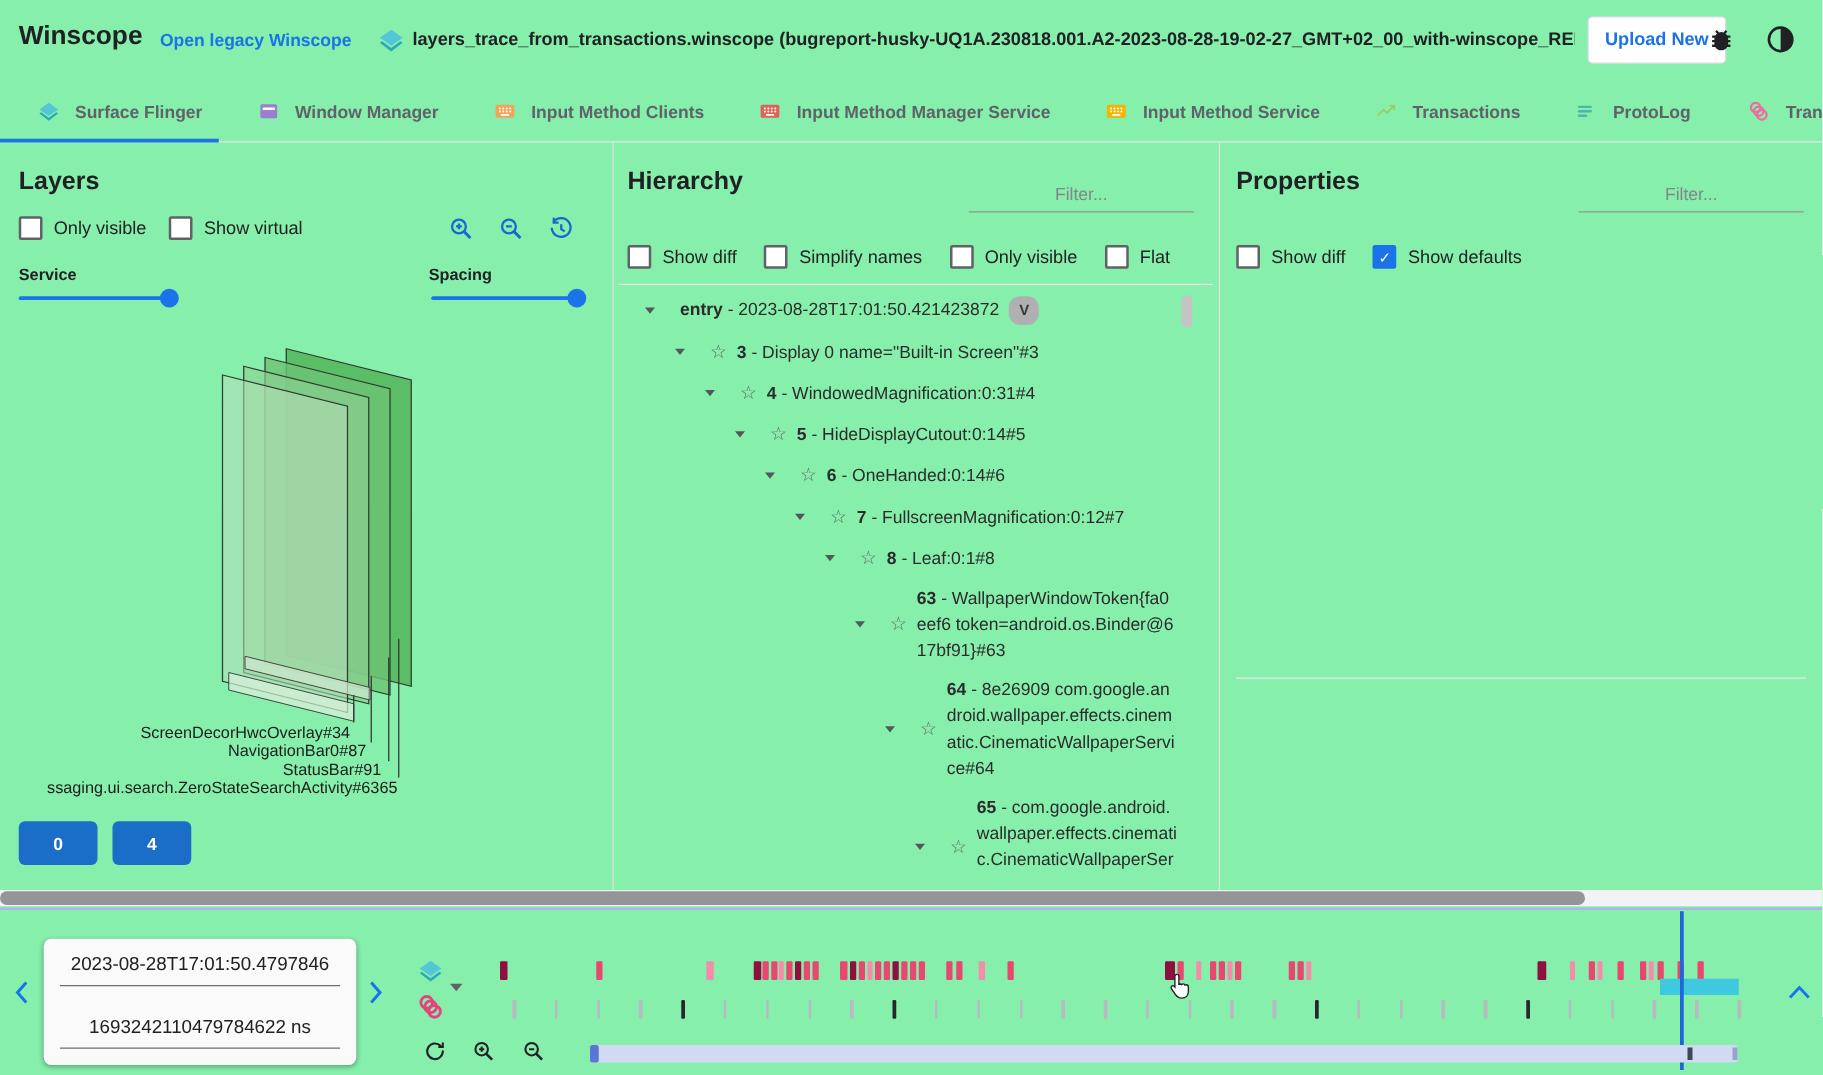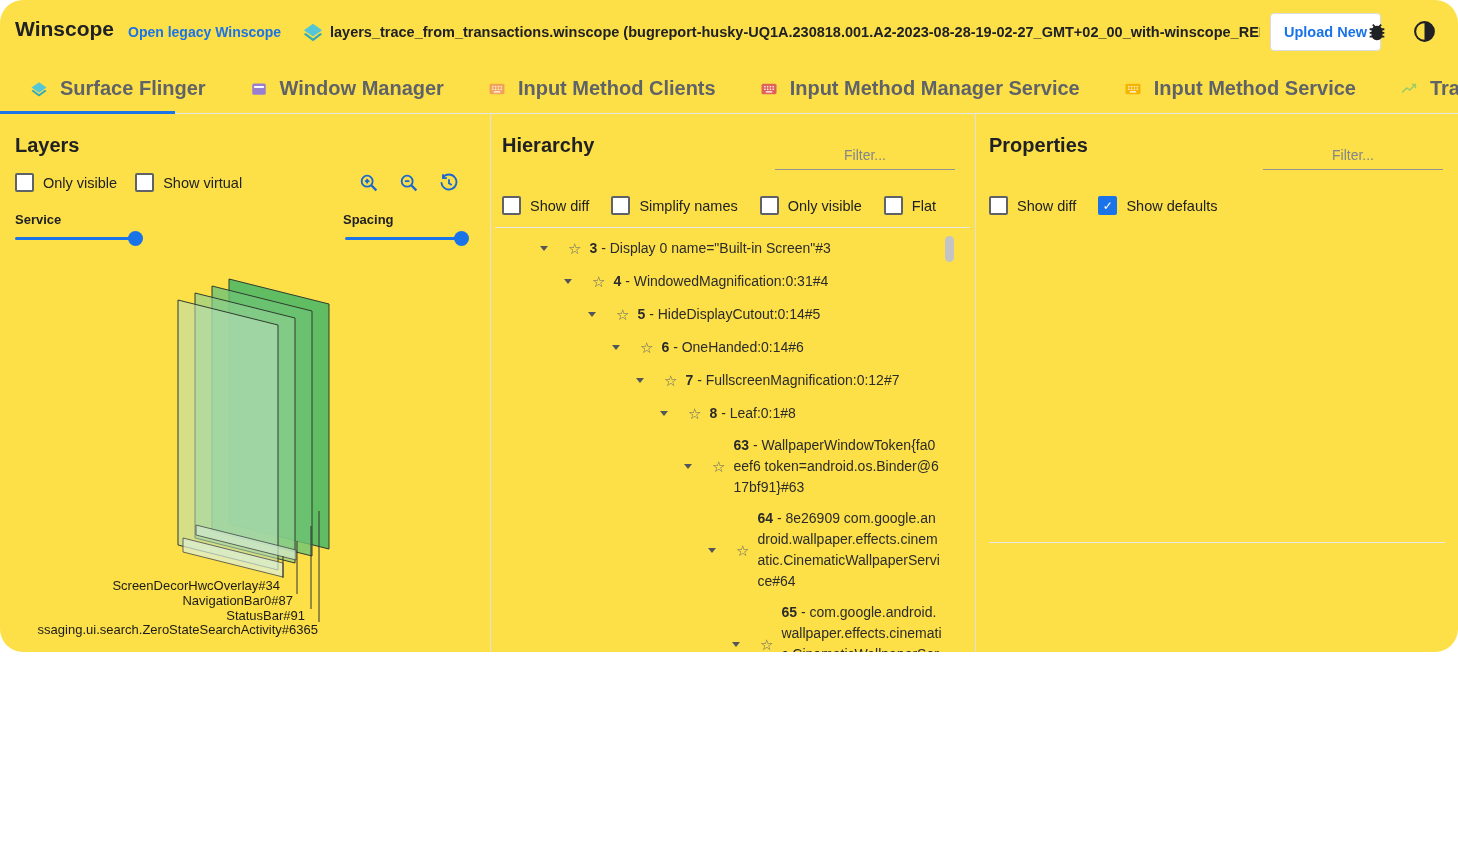"Winscope" #app { background: #fde047 -> #86efac; border-radius: 23px -> none; height: 652px -> 860px }
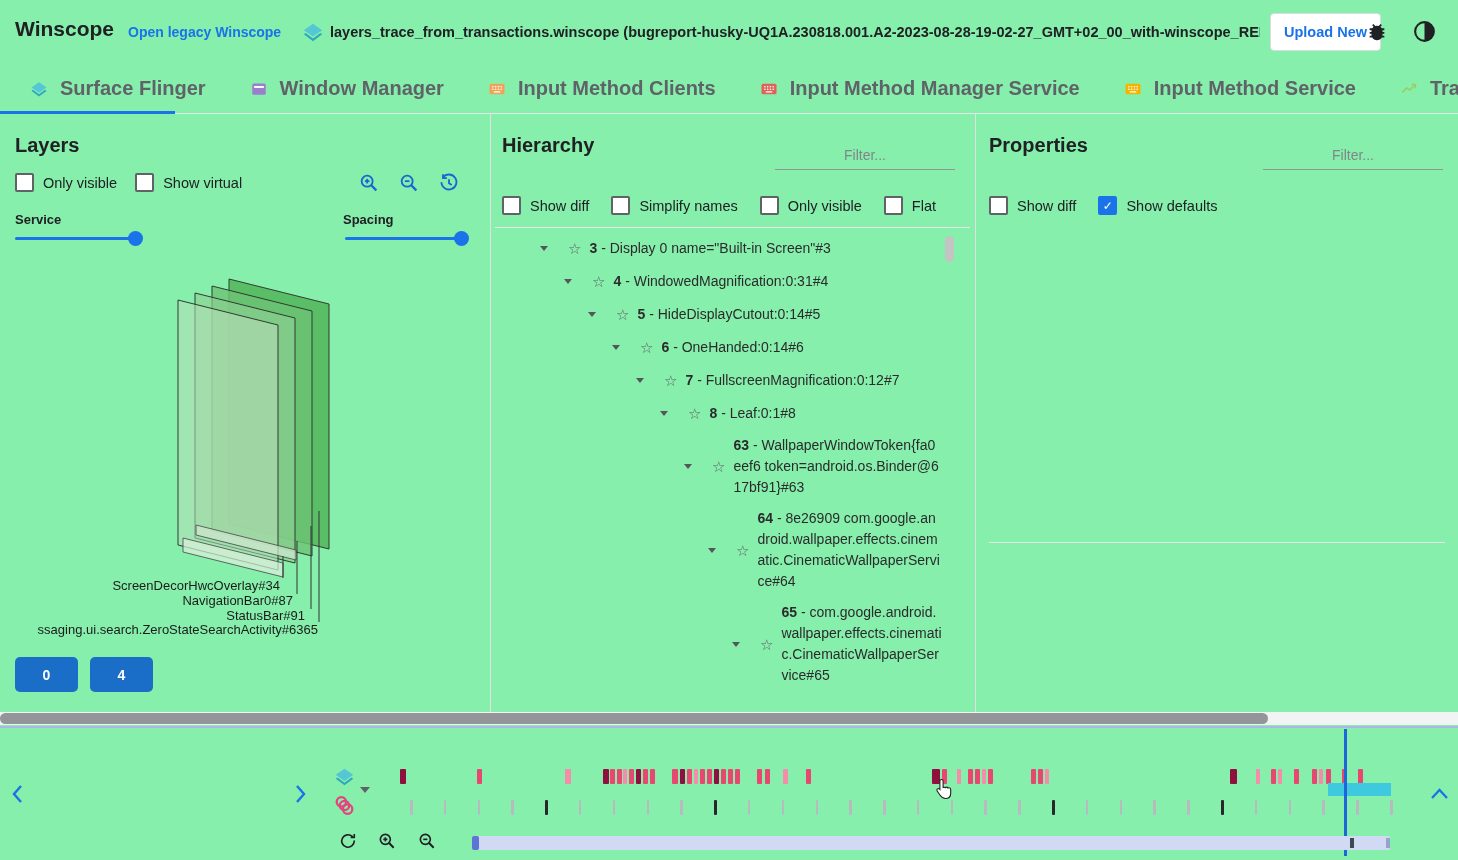"Surface Flinger" .tab { font-size: 20px -> 14px }
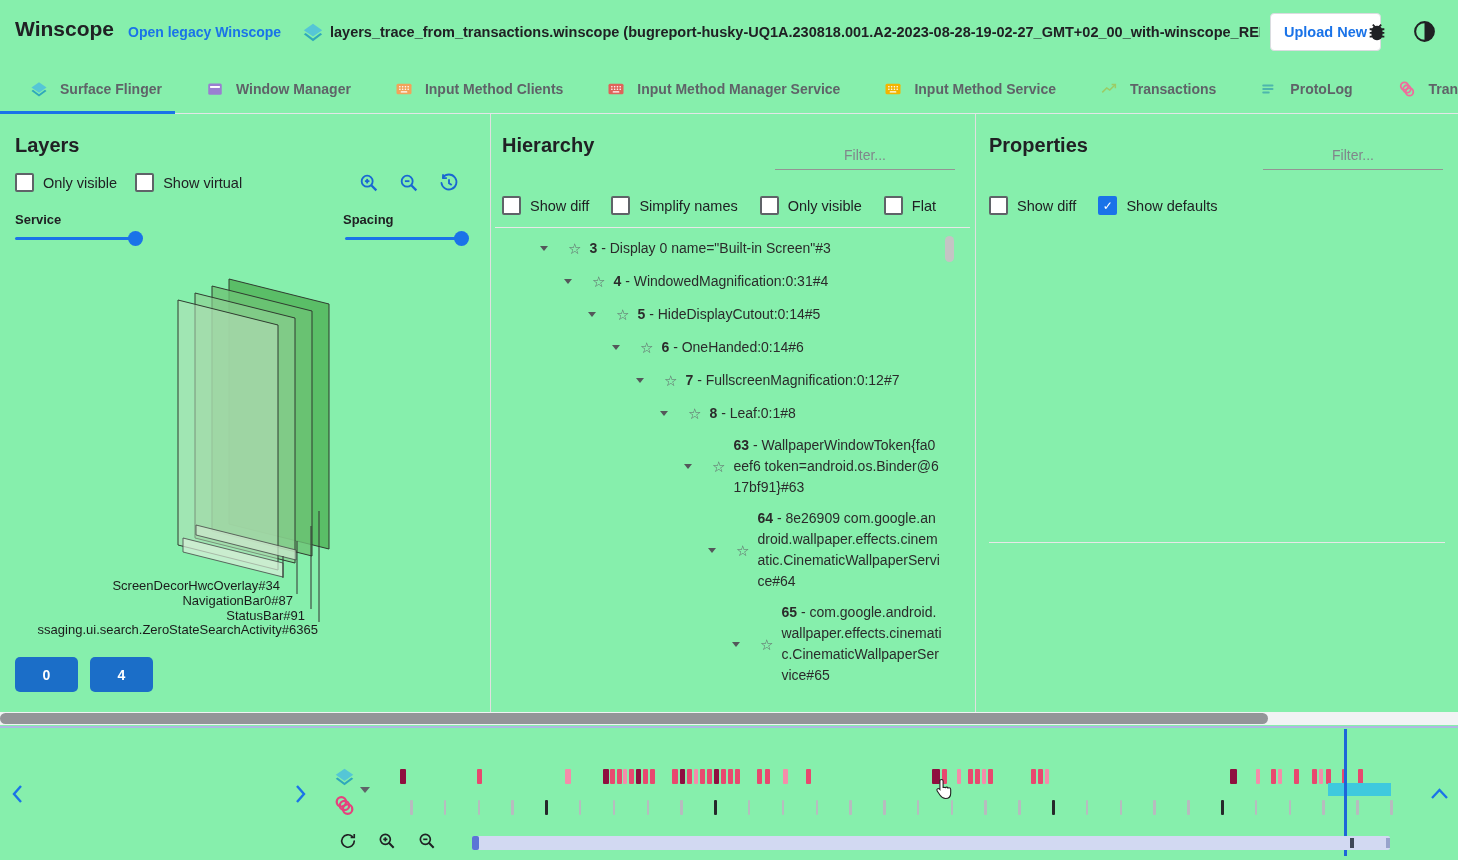"entry - 2023-08-28T17:01:50.421423872 V" div.trow { html: none -> <div> <span></span> <div><b>entry</b> - 2023-08-28T17:01:50.421423872<span>V</span></div> </div> }
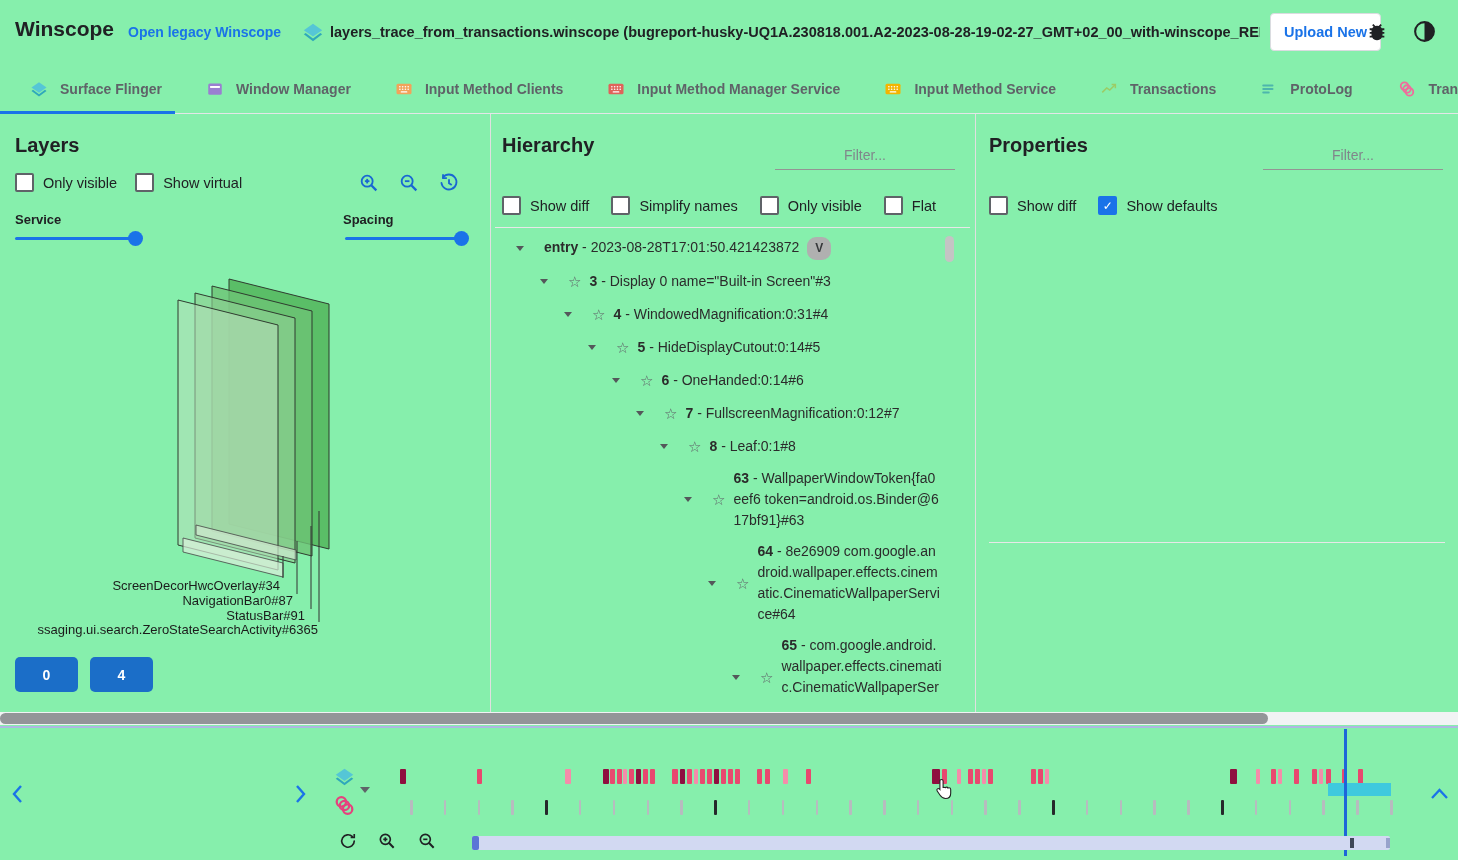"2023-08-28T17:01:50.4797846" div.abs { html: none -> <div> <div>2023-08-28T17:01:50.4797846</div> <div></div> <div>1693242110479784622 ns</div> <div></div> </div> }
